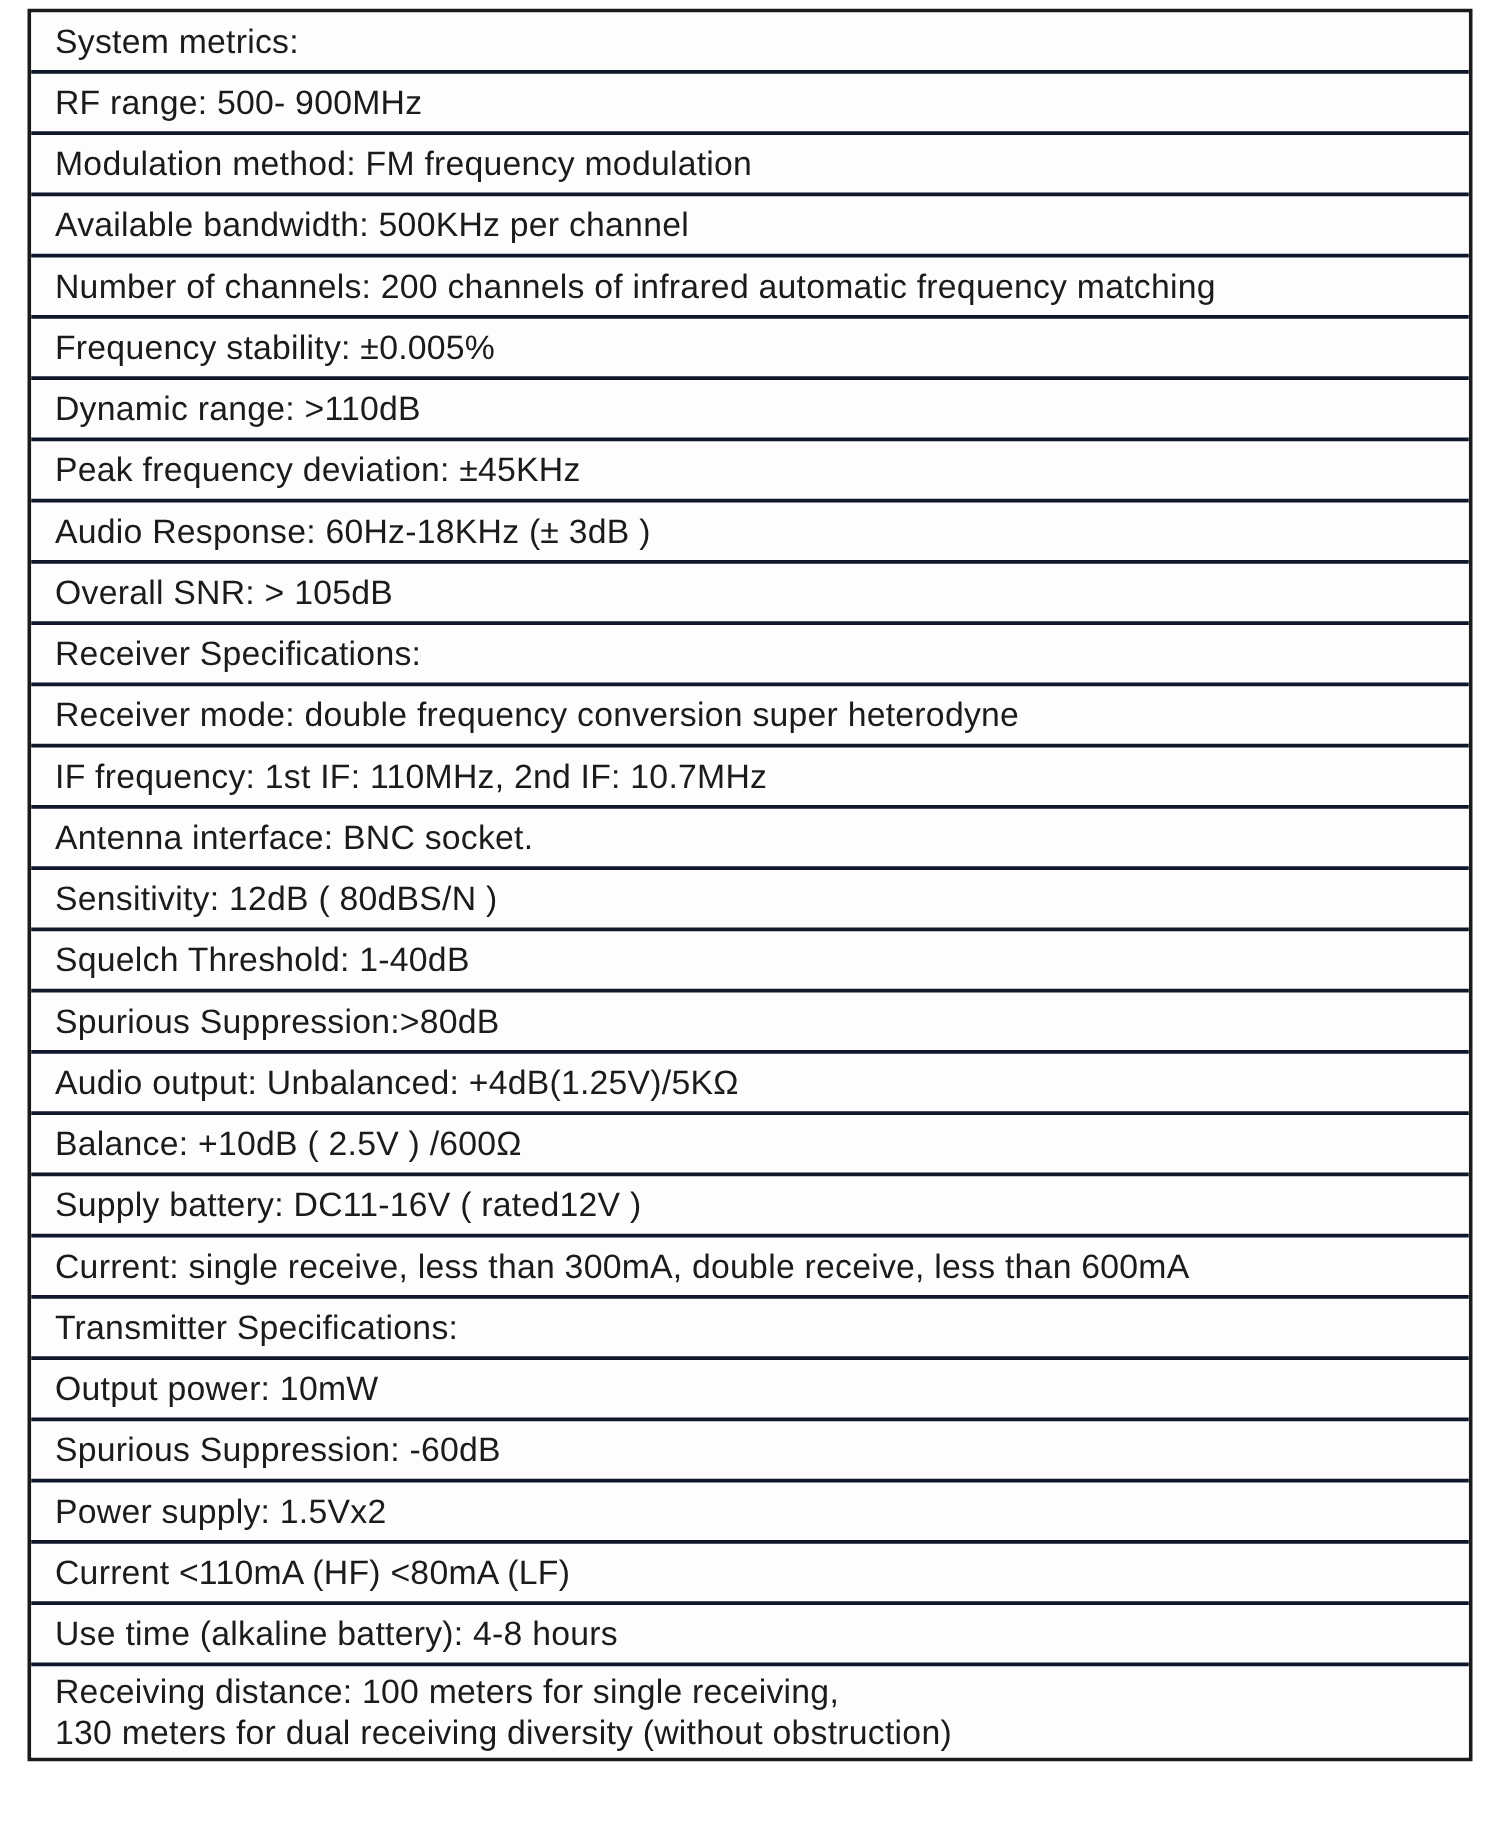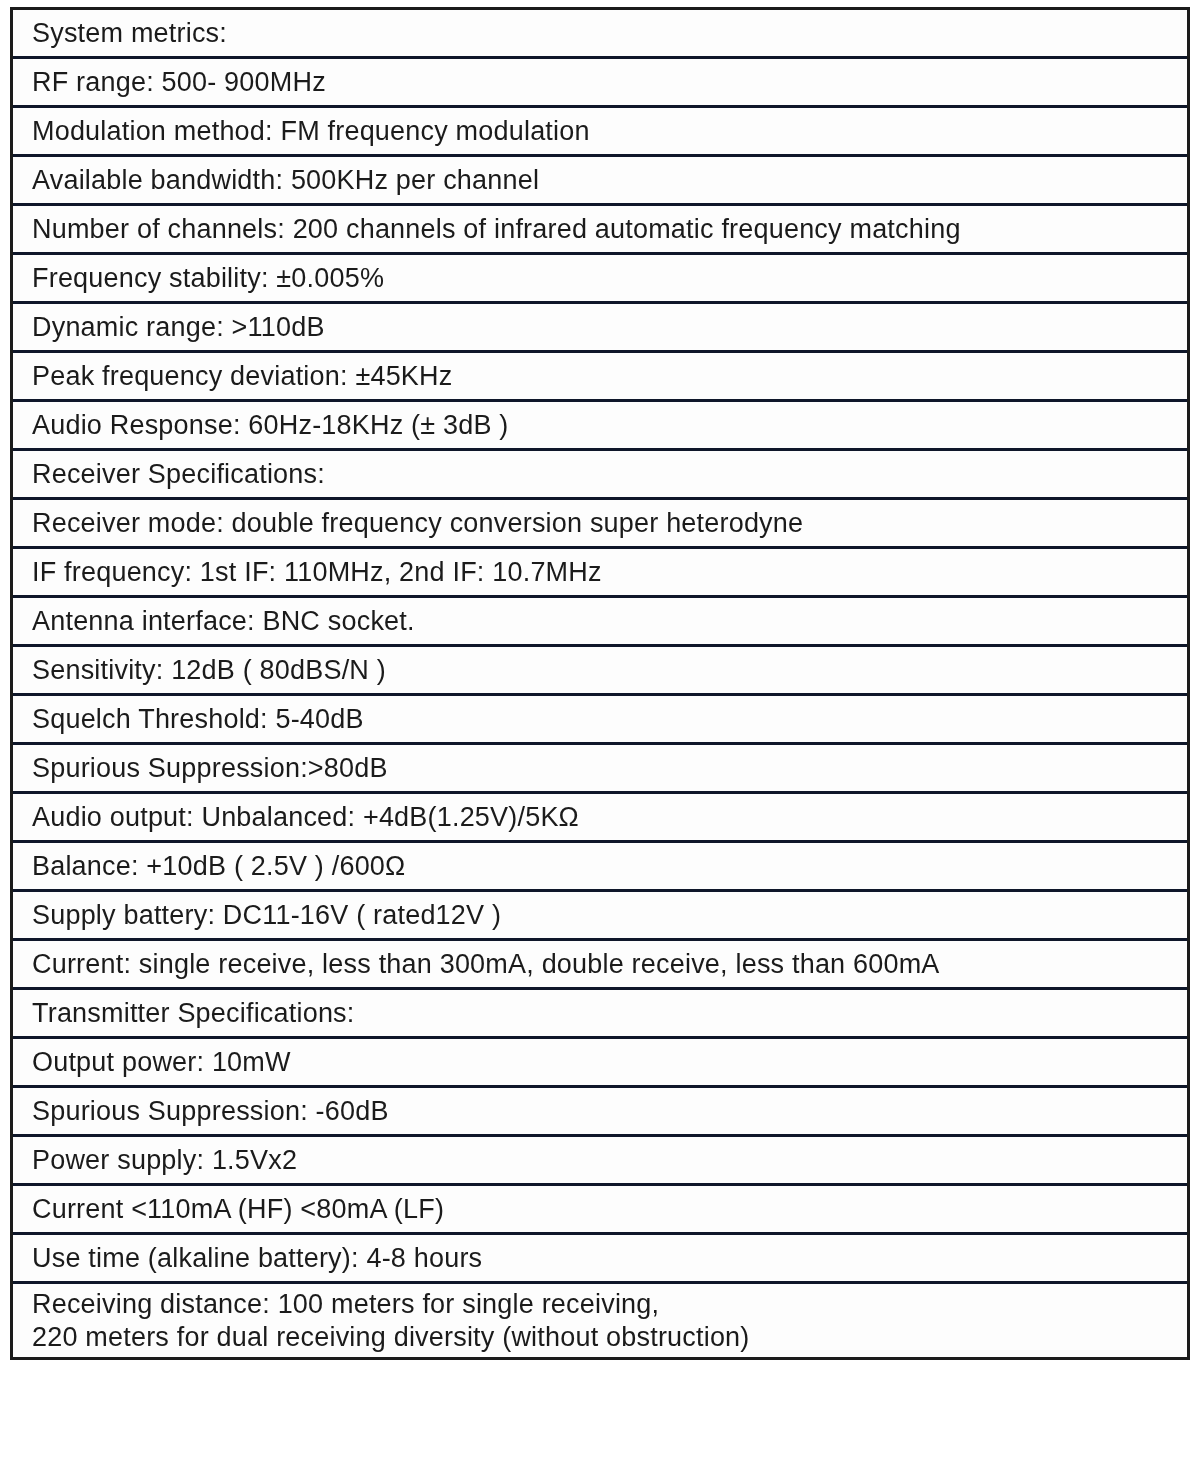"System metrics:" .page { padding: 7px 10px -> 7px 22px }
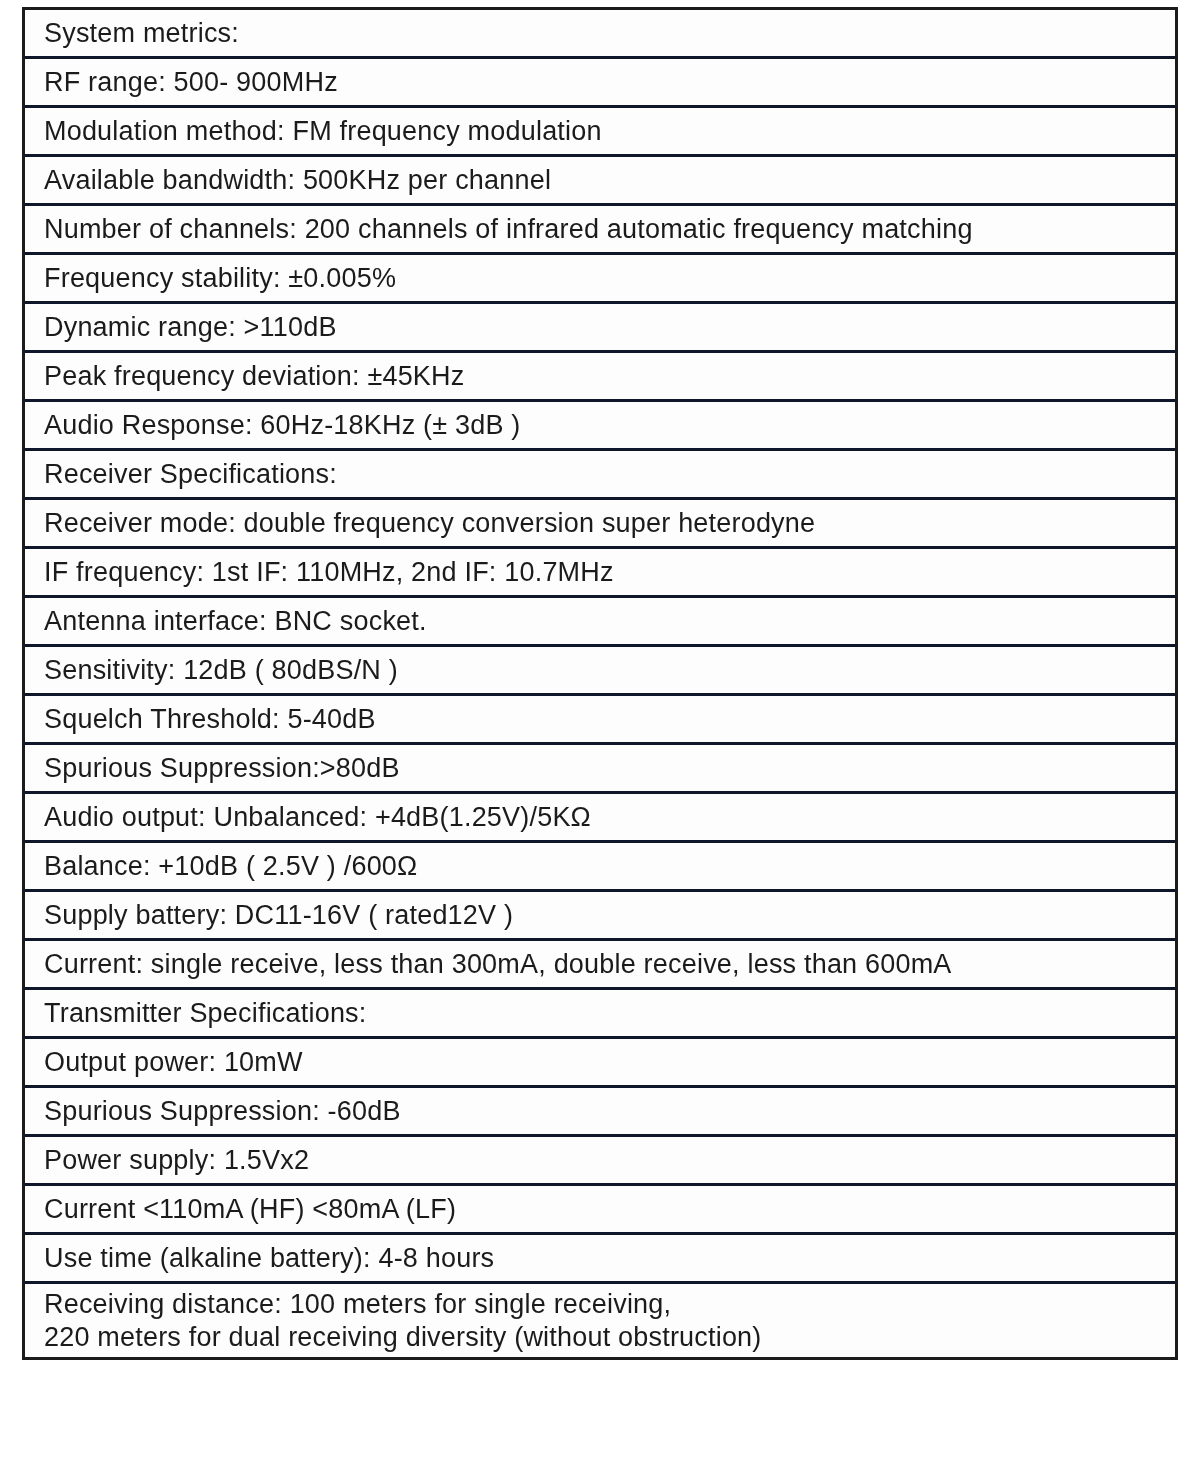"Overall SNR: > 105dB" div.row { html: none -> <div>Overall SNR: &gt; 105dB</div> }
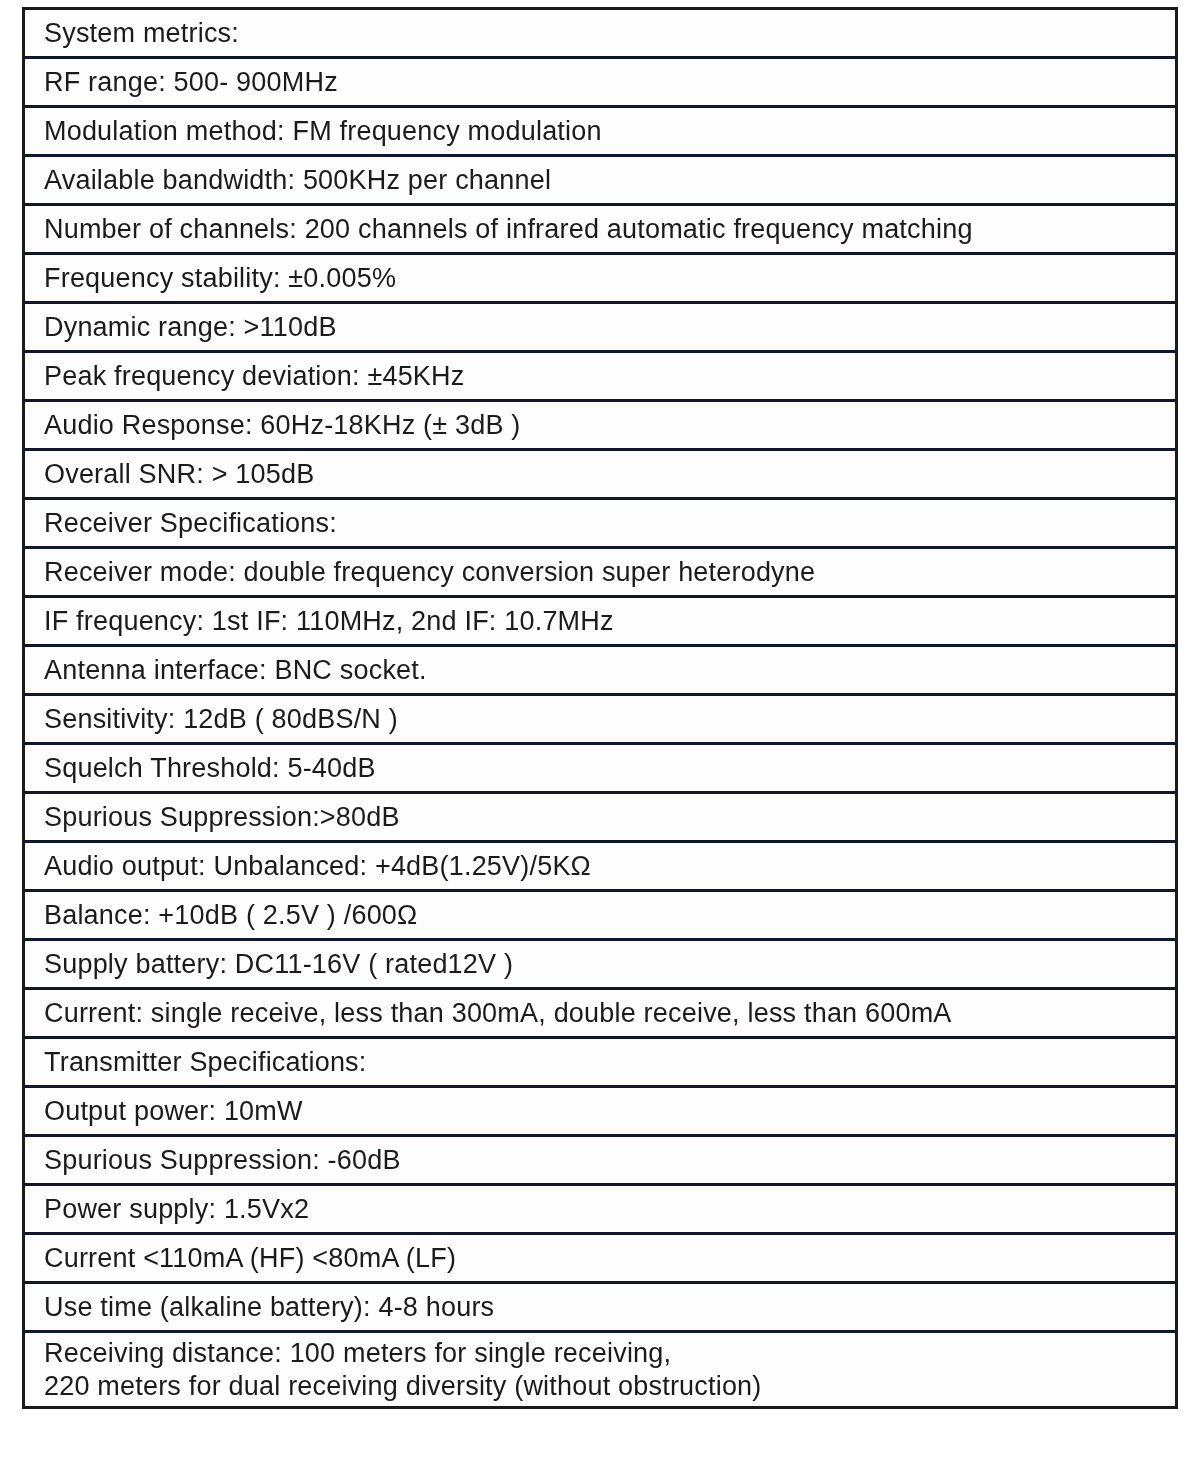"Squelch Threshold: 5-40dB" div.row { text: 5-40dB -> 1-40dB }
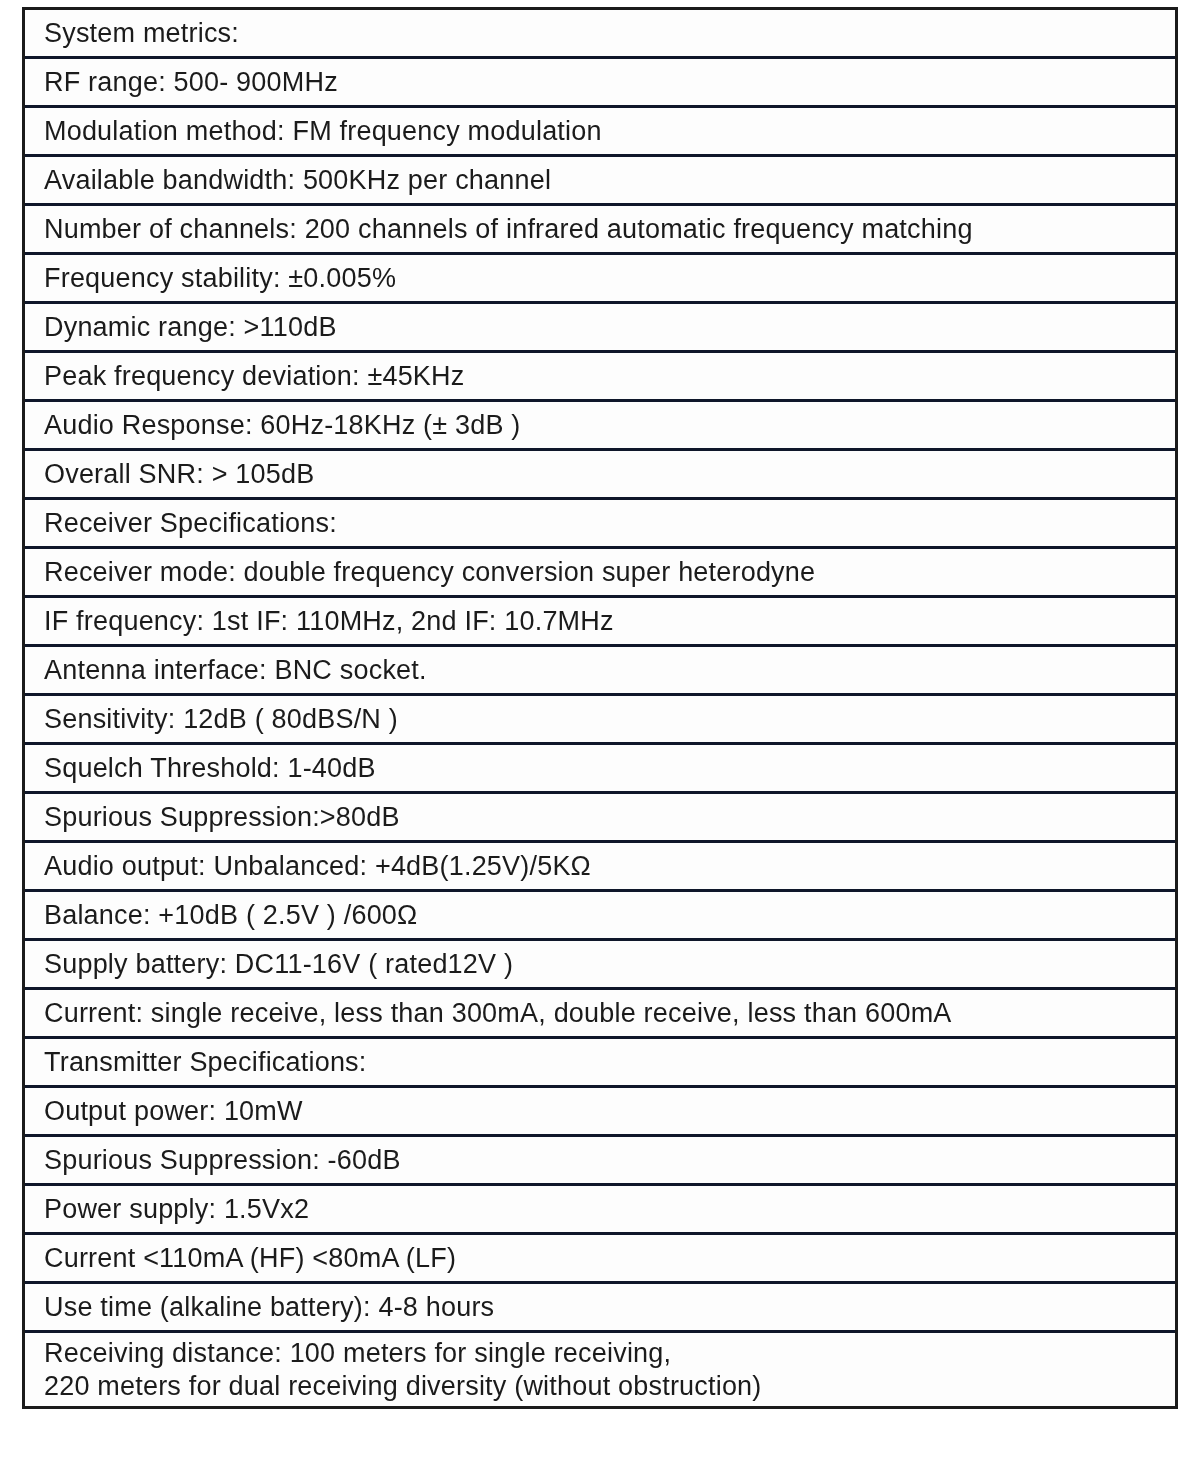"Receiving distance: 100 meters for" div.row { text: 220 -> 130 }
